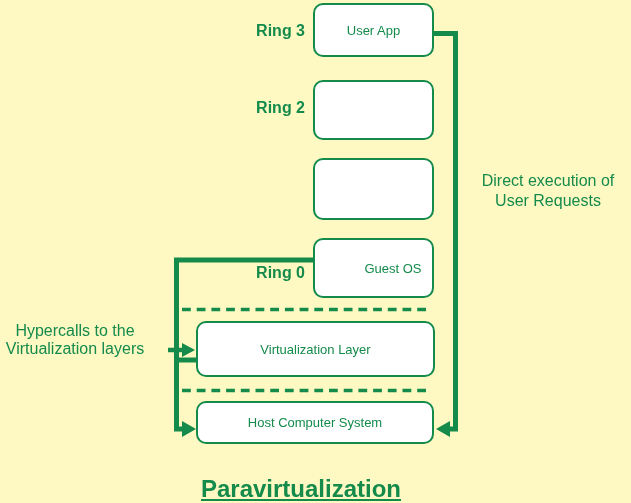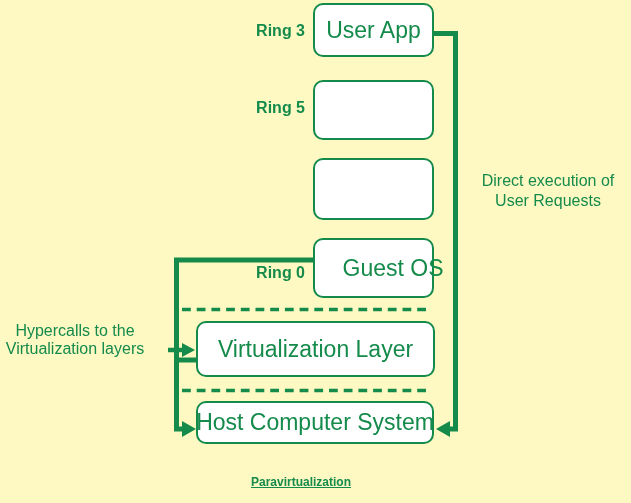"User App" .box { font-size: 23px -> 13px }
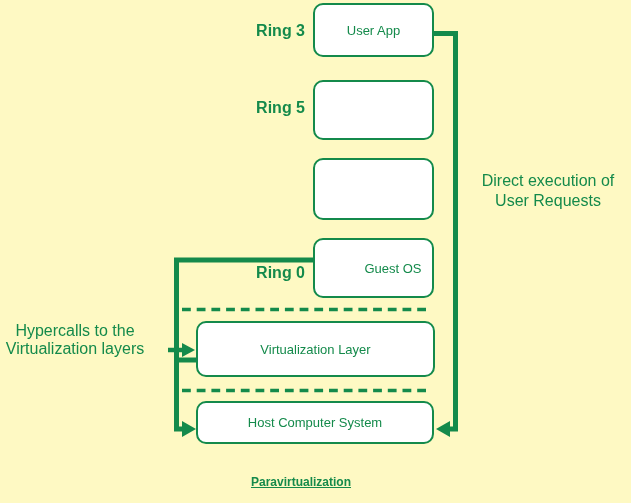"Ring 5" div.ring-label { text: 5 -> 2 }
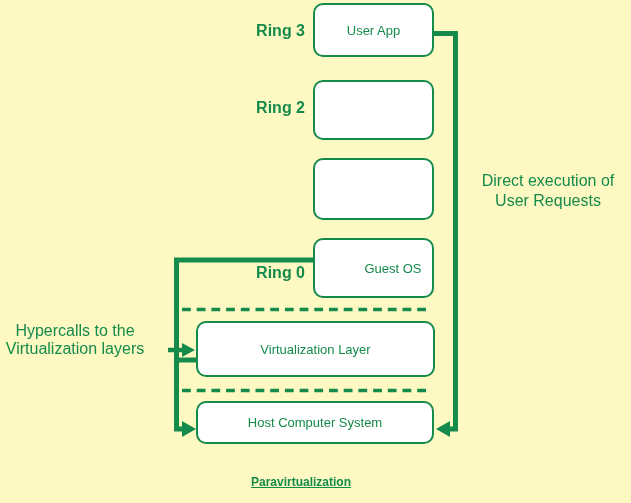"Paravirtualization" .diagram-title { font-size: 12px -> 24px }
